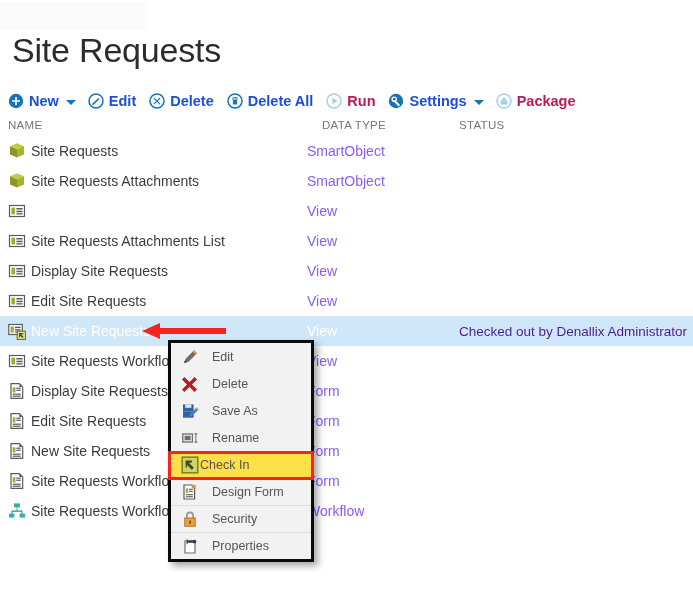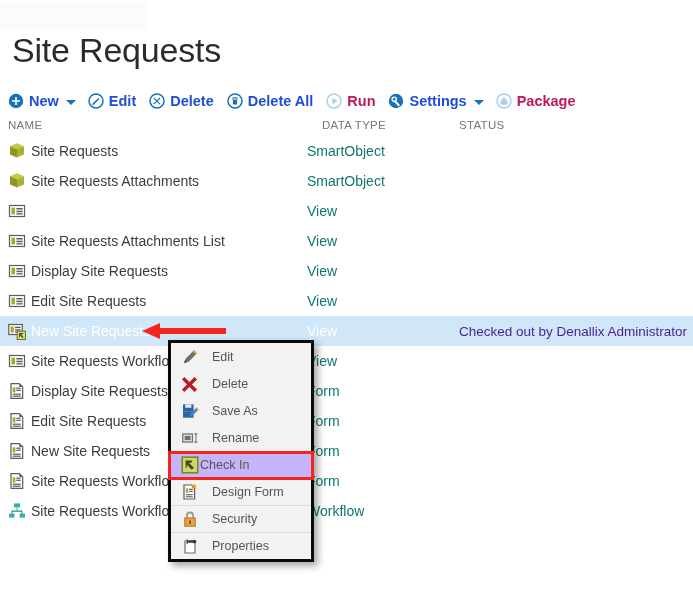"SmartObject" .row .dt { color: #0f766e -> #8b5cf6 }
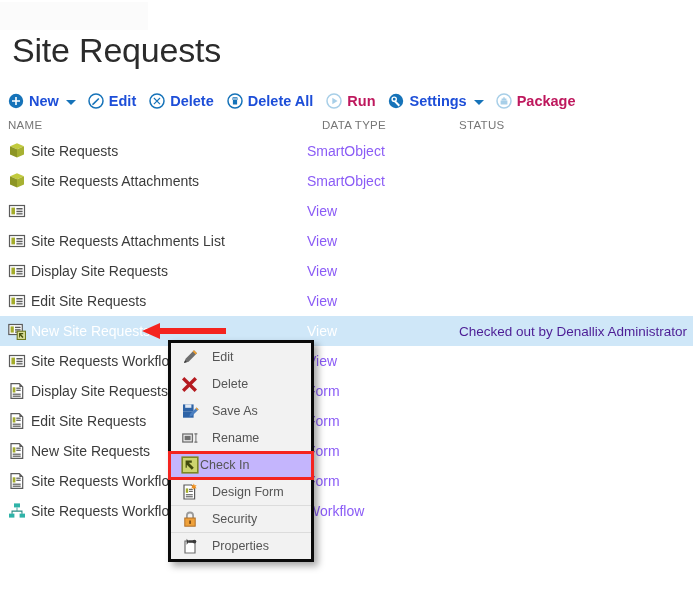"Check In" .mi.highlight { background: #c4b5fd -> #fde047 }
